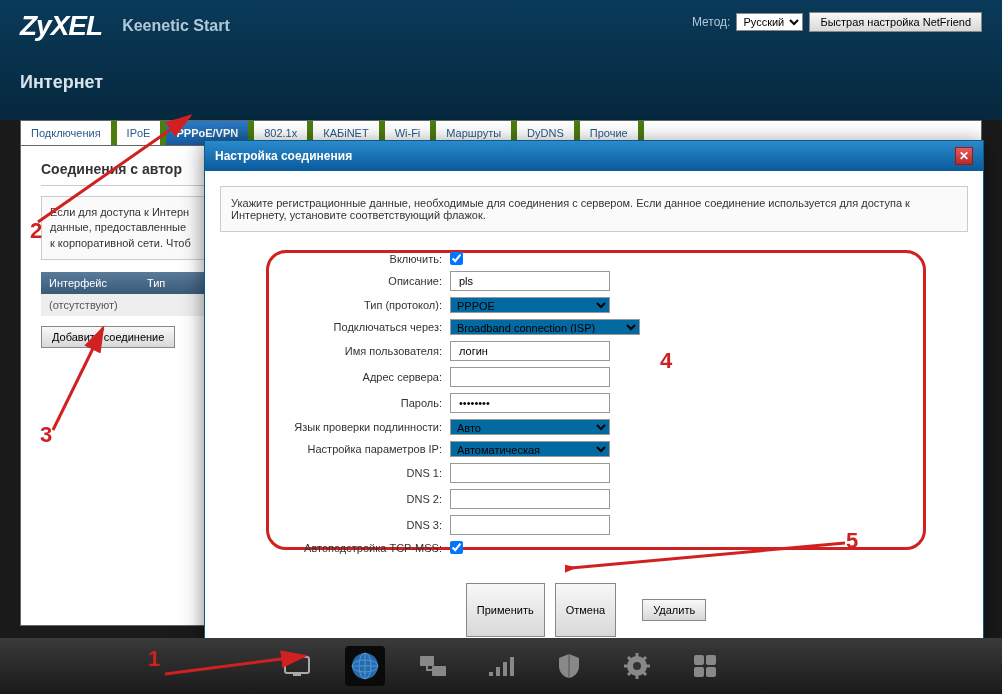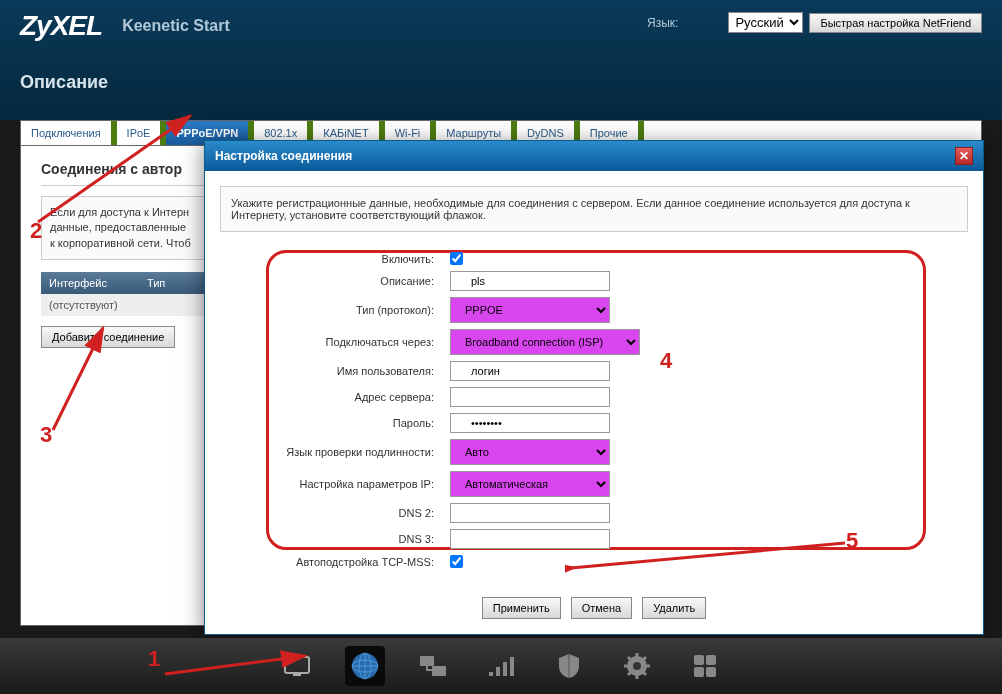"Язык:" span.lang-label { text: Язык -> Метод }
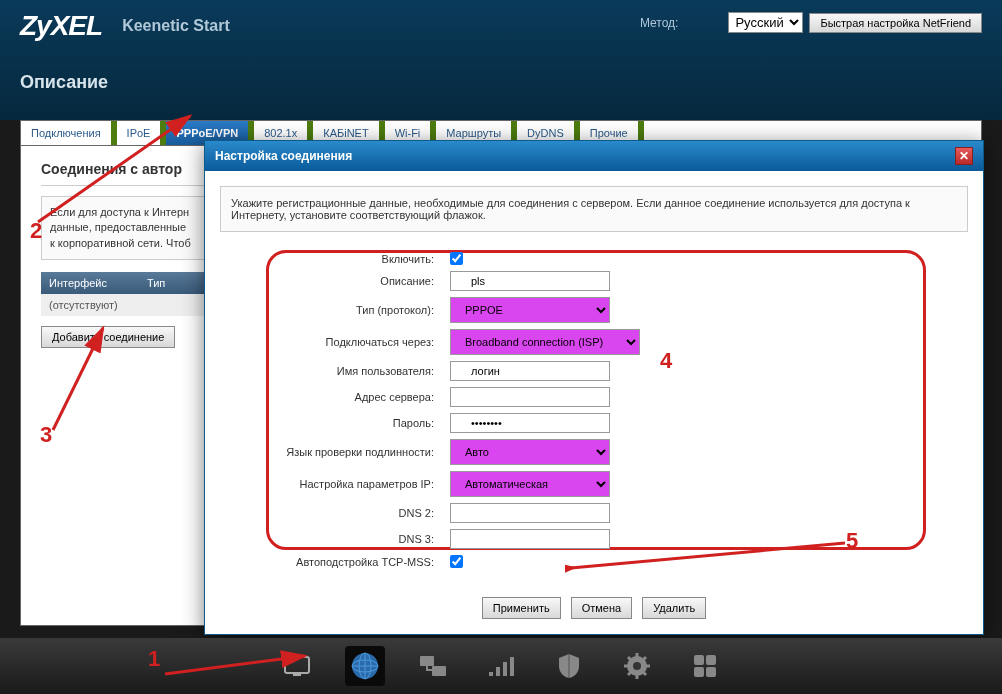"Русский" .lang-select { font-size: 13px -> 11px; margin-left: 44px -> none }
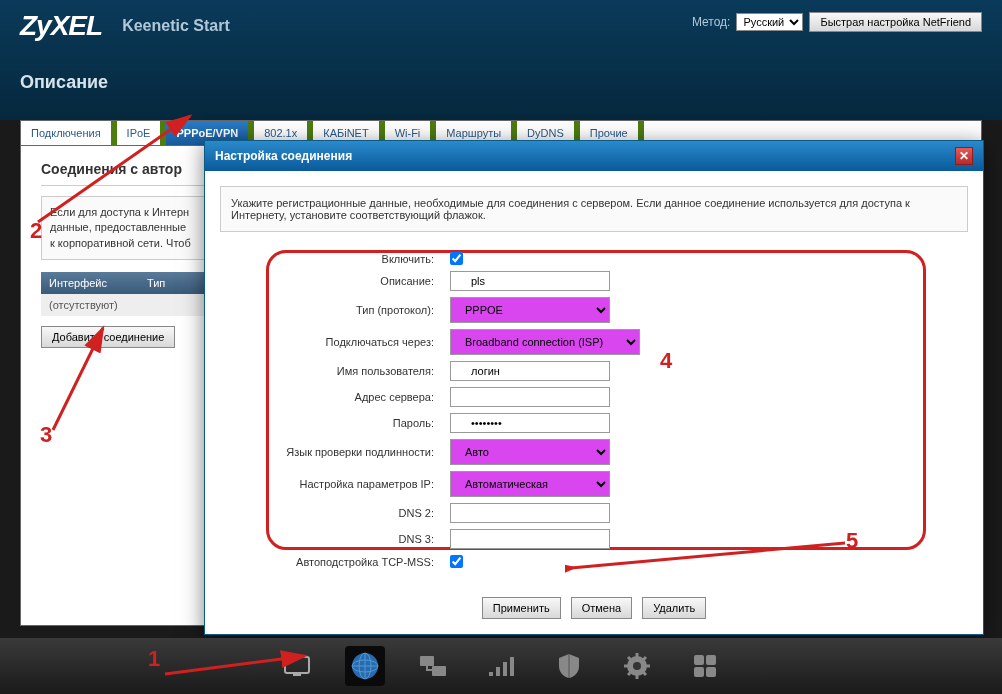"Описание" div.page-title { text: Описание -> Интернет }
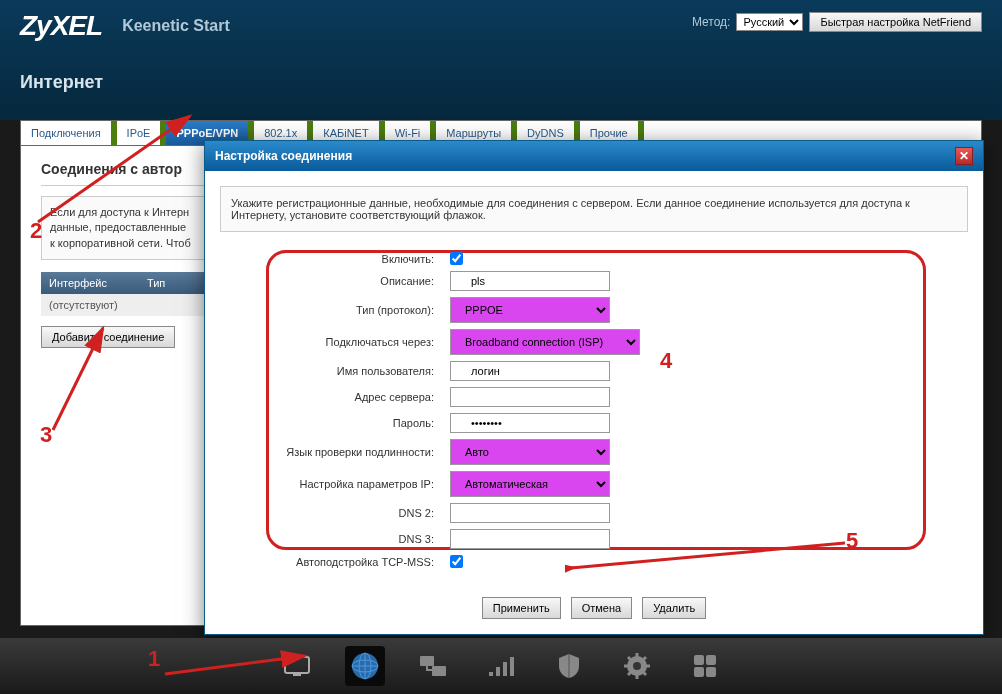"Включить:" .form-label { padding-right: 16px -> 8px }
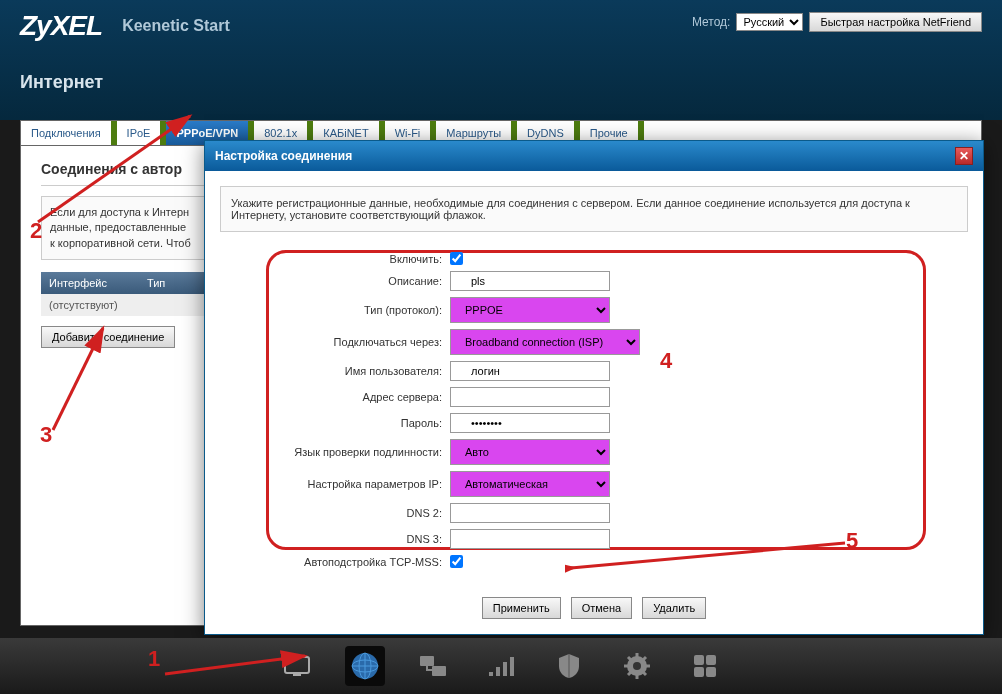"pls" .form-input { padding: 2px 20px -> 2px 8px }
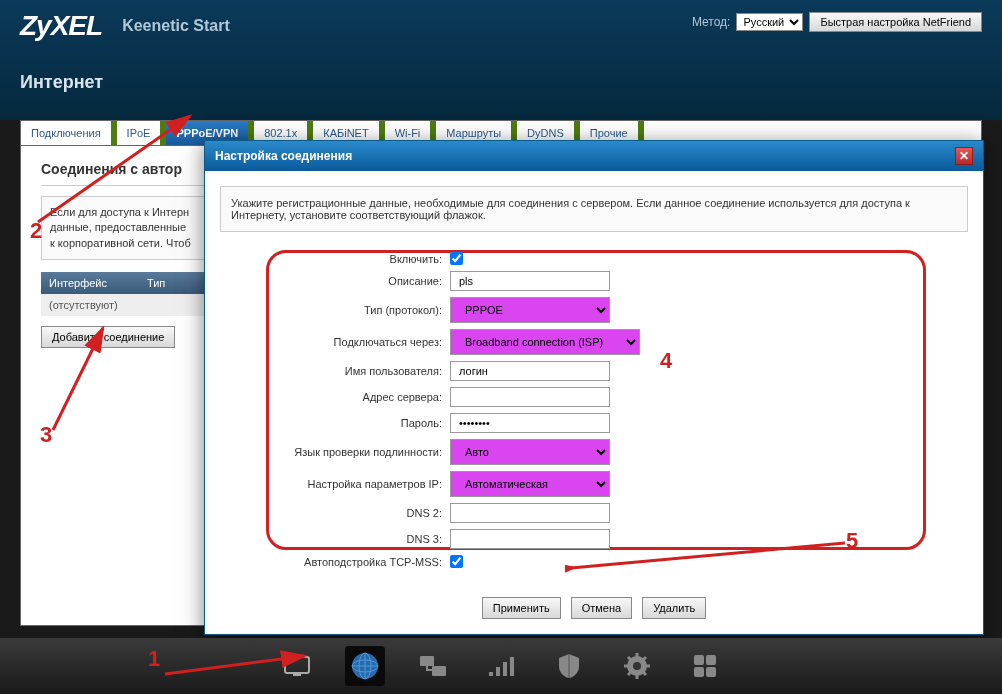"PPPOE" .form-select { background: #d946ef -> #0369a1; height: 26px -> 16px; padding: 1px 10px -> 1px 2px }
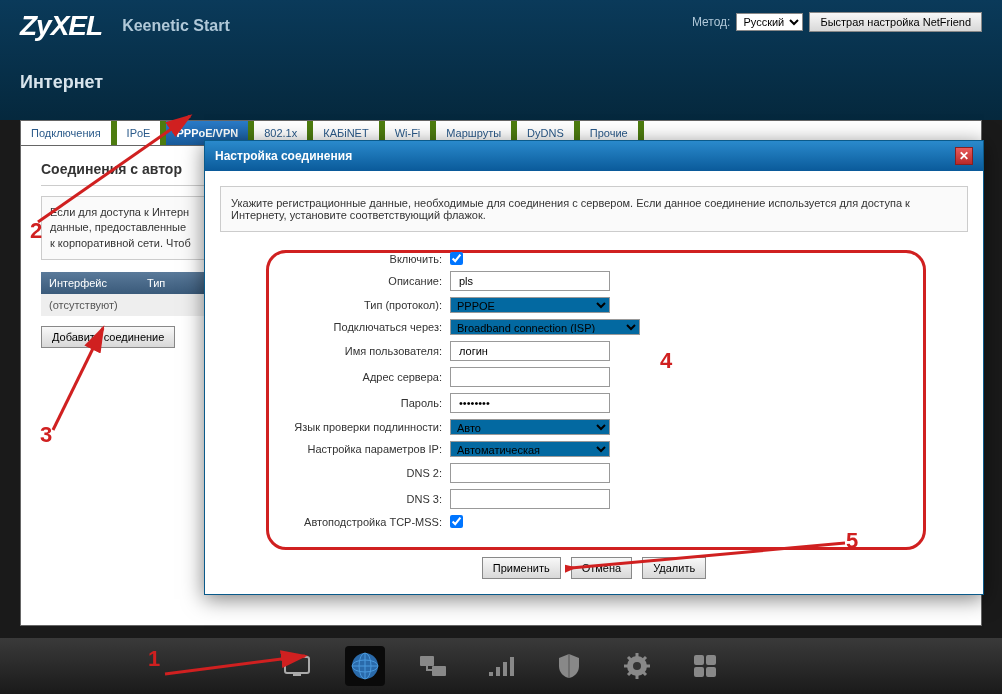"DNS 1:" div.form-group { html: none -> <div> <div>DNS 1:</div> <input> </div> }
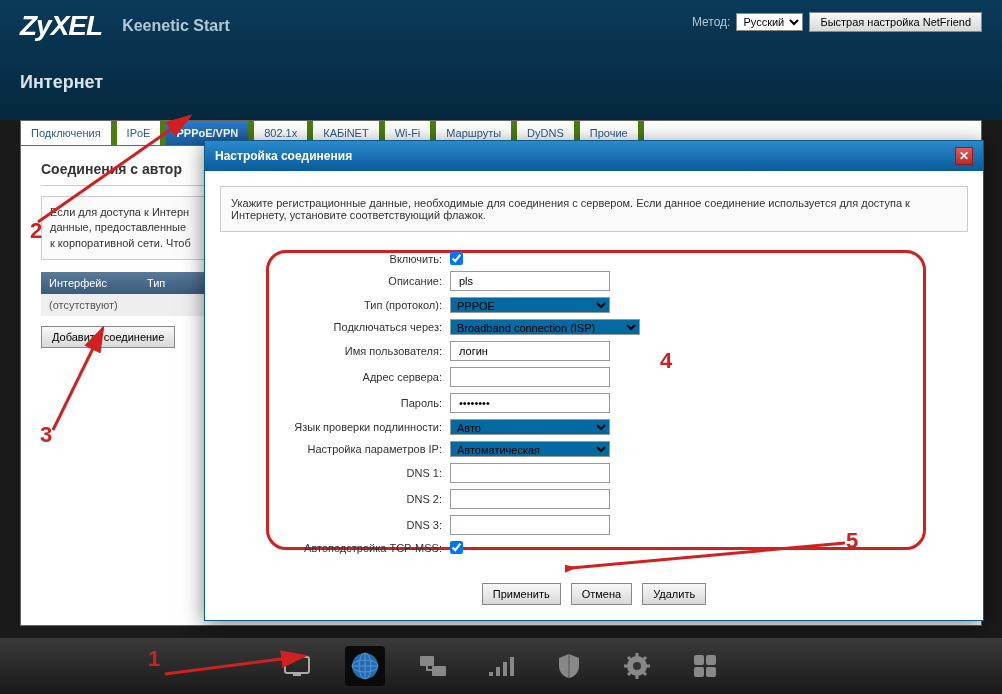"Удалить" button.btn { margin: 0 -> 16px }
